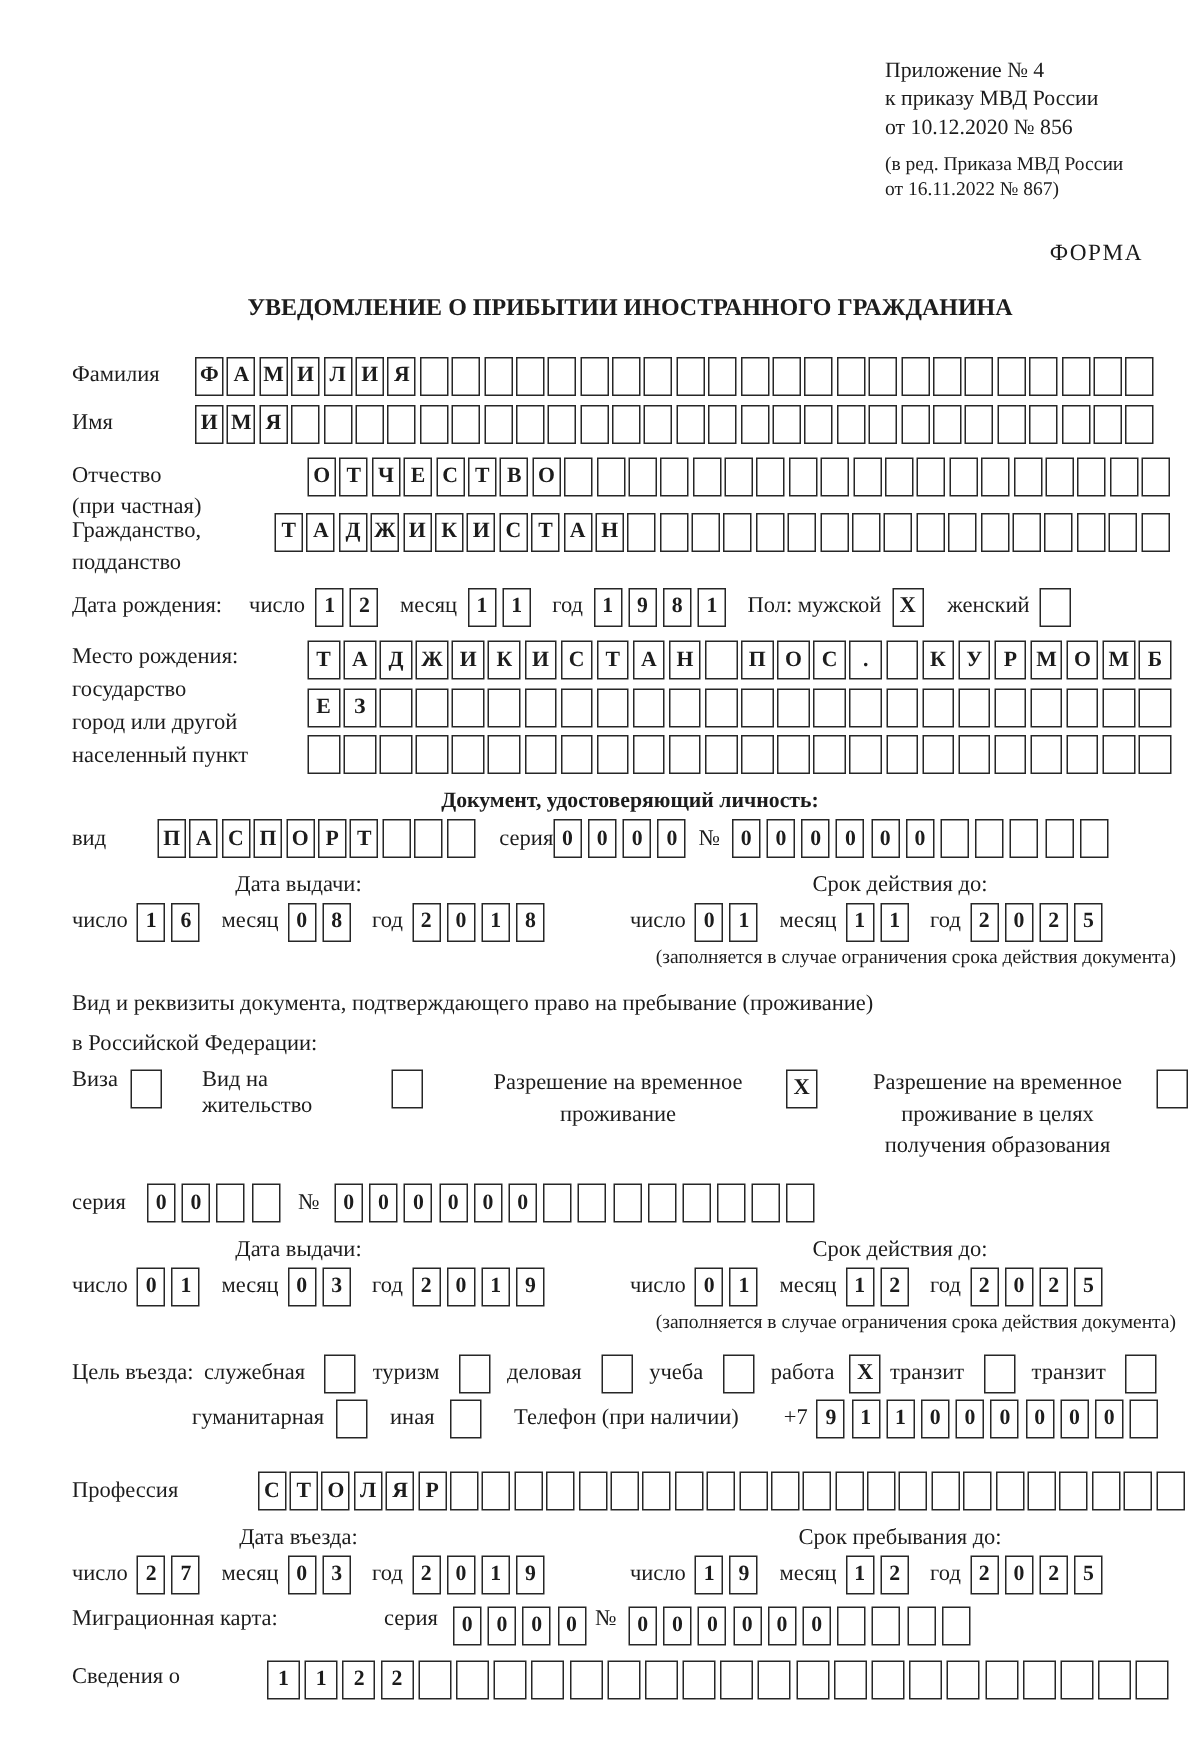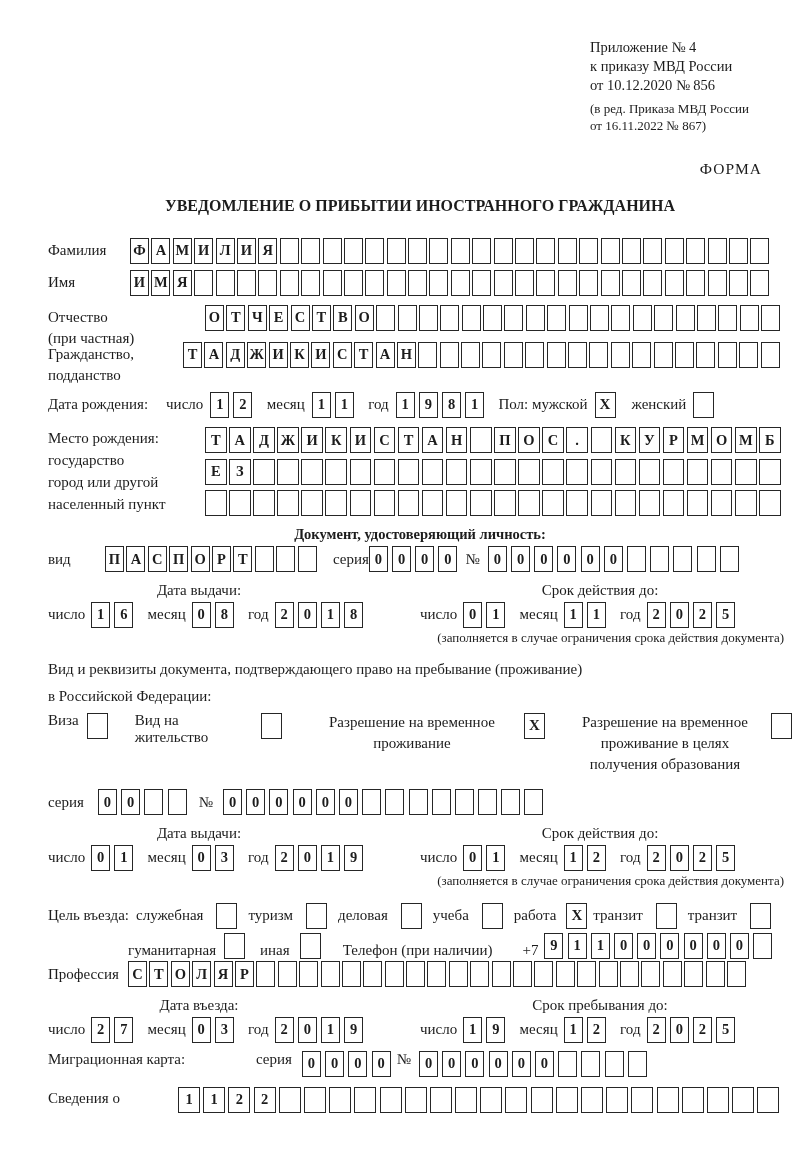"гуманитарная" .phone-row { align-items: flex-end -> center }
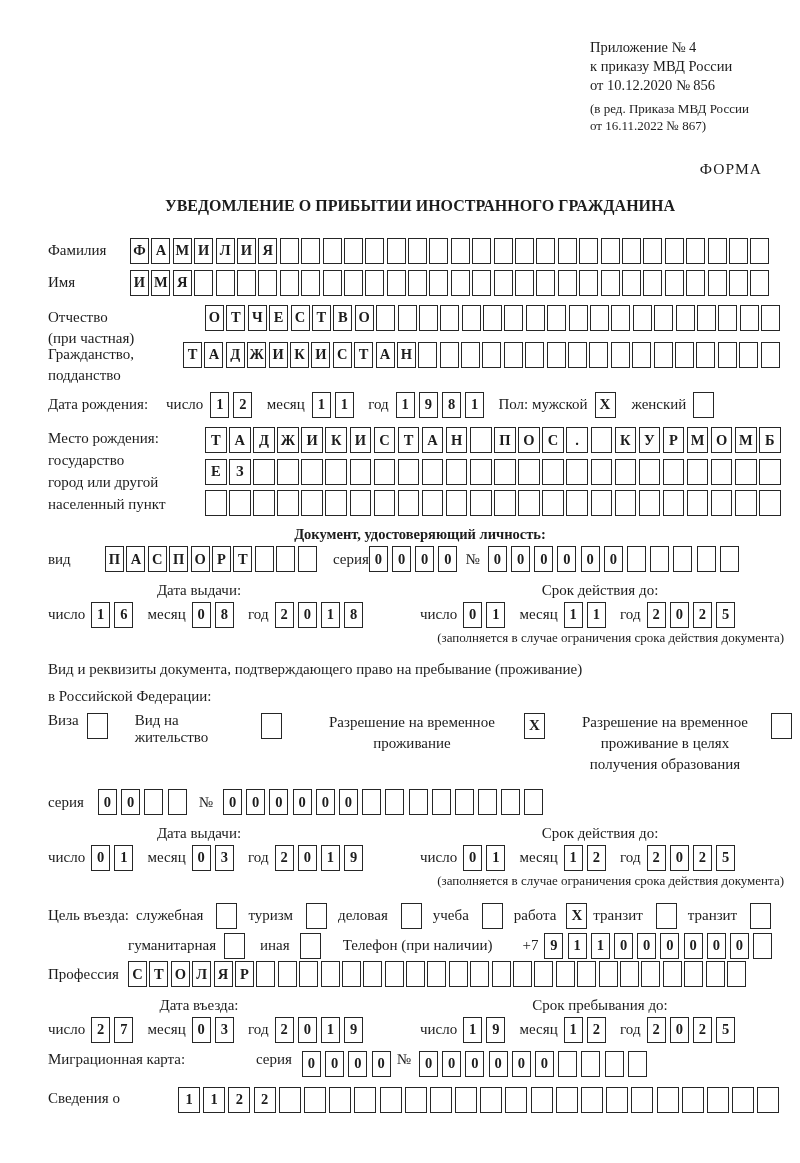"Профессия" div.frow { justify-content: none -> space-between; margin-top: 2px -> 22px }
